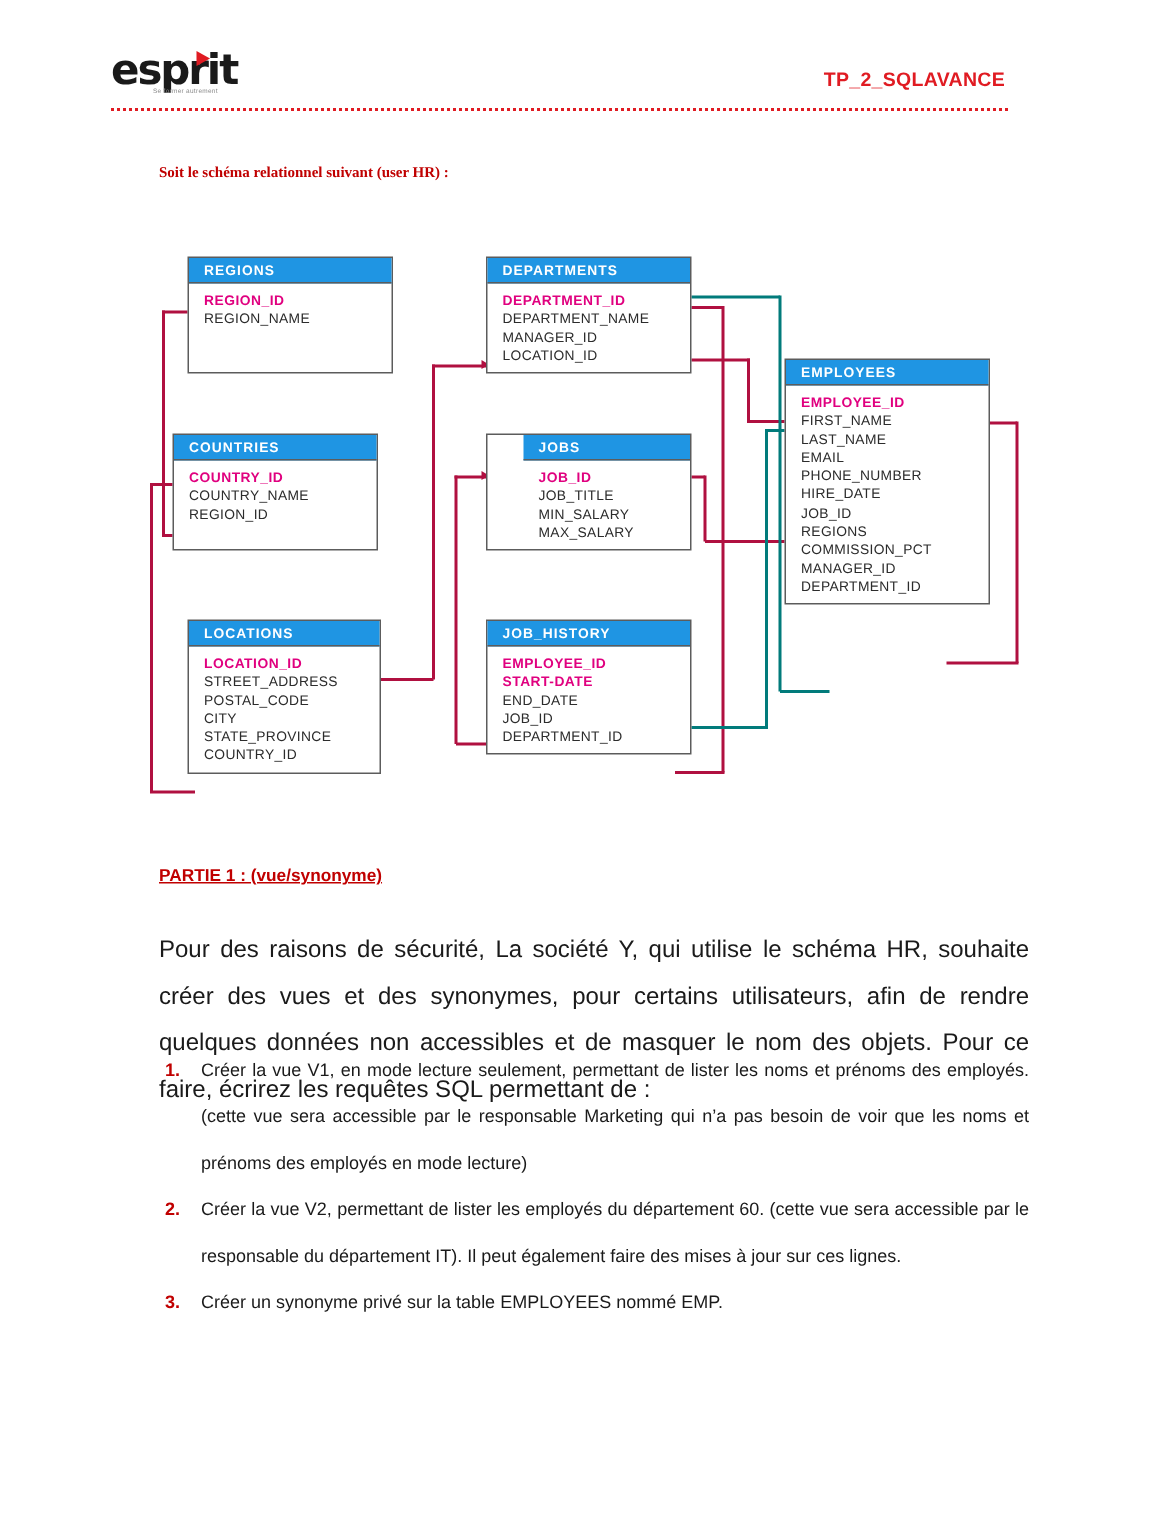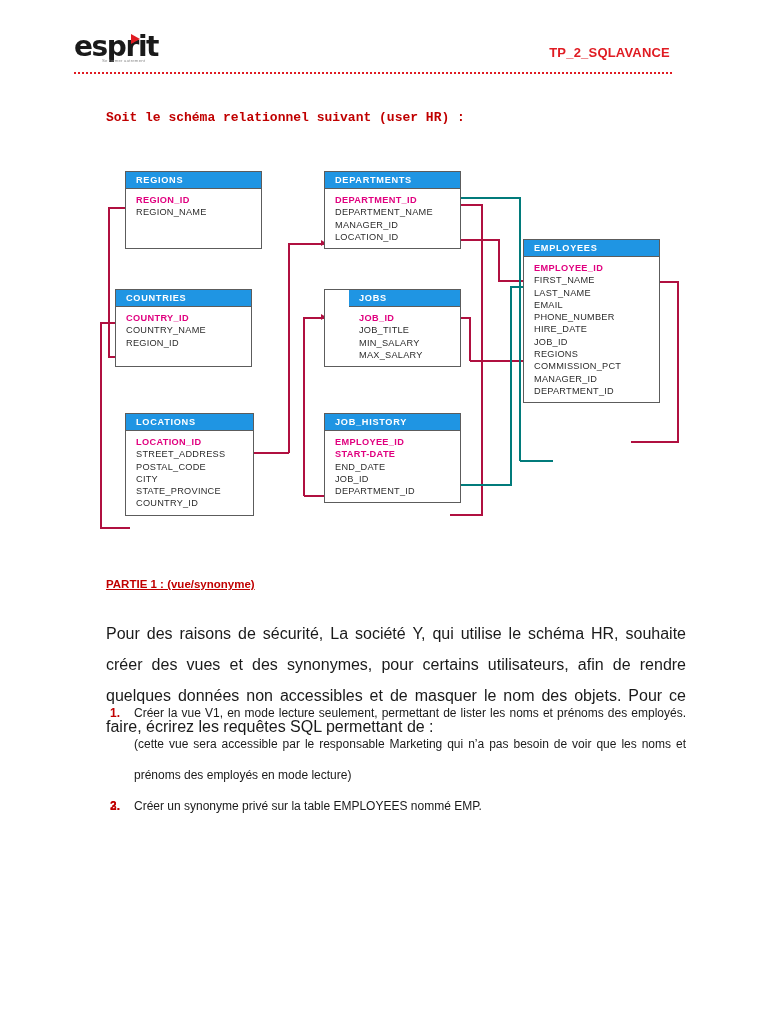"Soit le schéma relationnel suivant" #doc-title { font-family: Liberation Mono, monospace -> Liberation Serif, serif; font-size: 13px -> 10px }
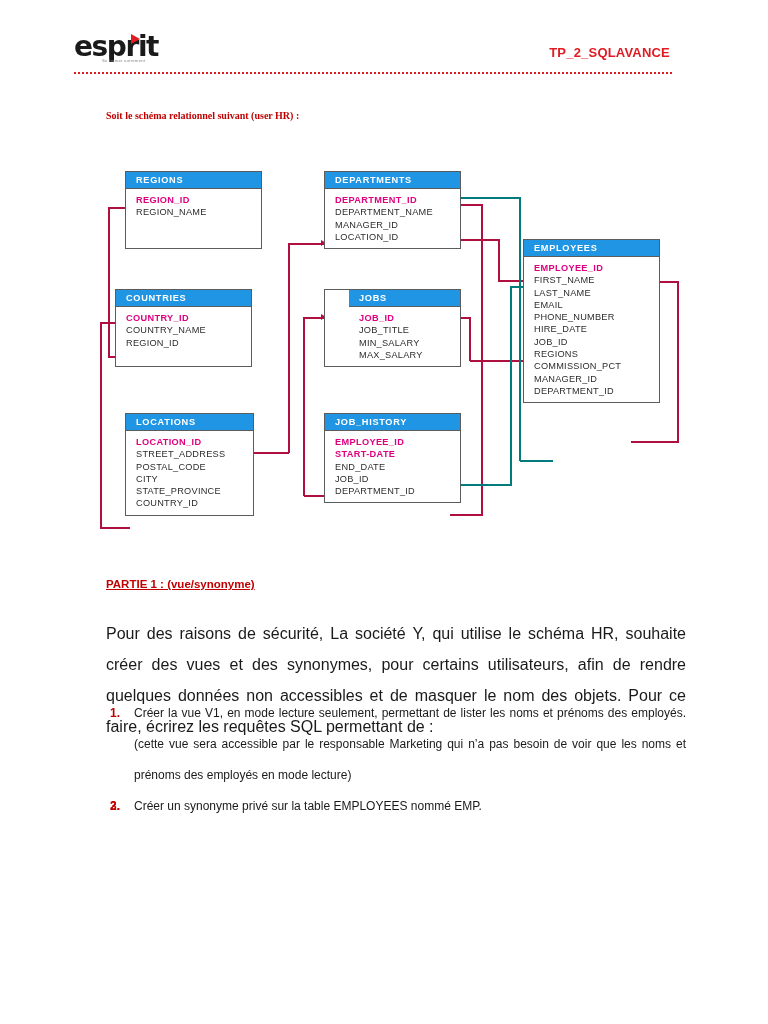"Créer la vue V2, permettant" span { html: none -> <span>Créer la vue V2, permettant de lister les employés du département 60. (cette vue sera accessible par le responsable du département IT). Il peut également faire des mises à jour sur ces lignes.</span> }
